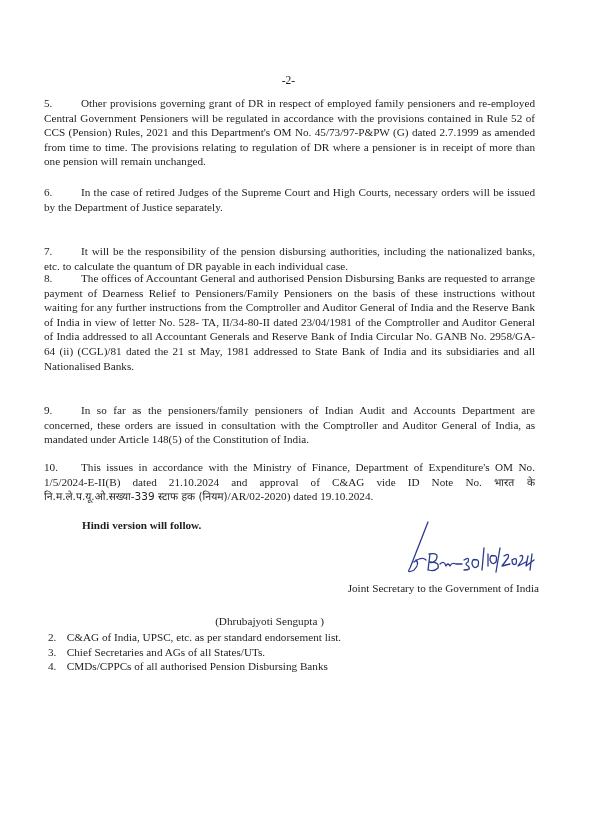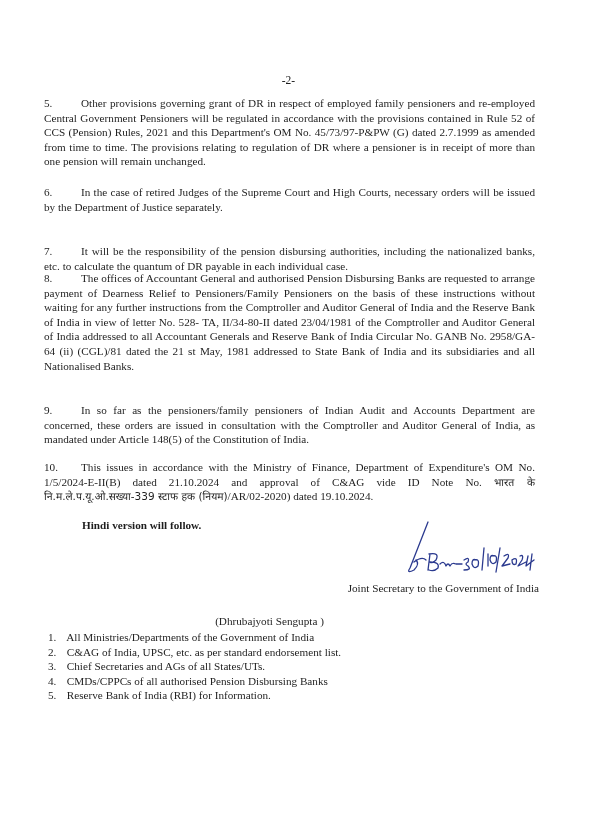"1. All Ministries/Departments of the" li { html: <li><span>1.</span> <span>All Ministries/Departments of the Government of India</span></li> -> none }
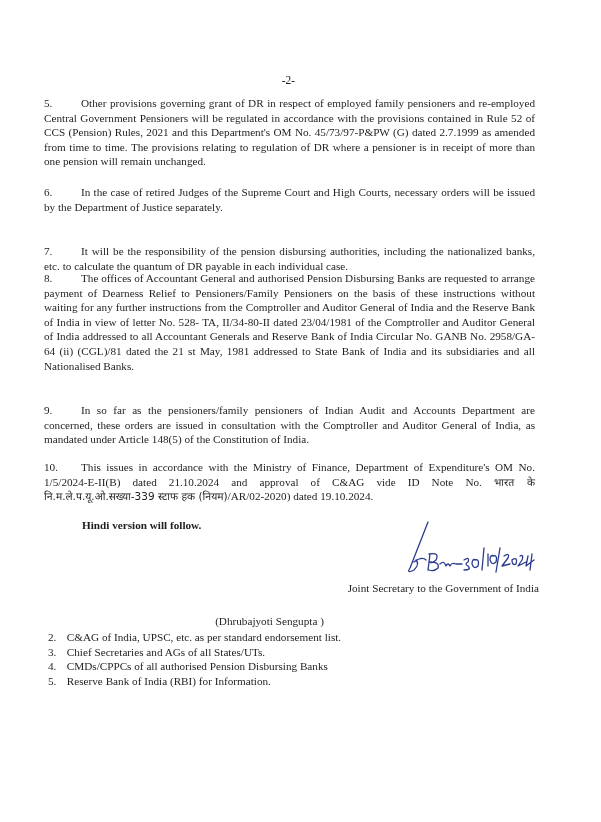"5. Reserve Bank of India" li { html: <li><span>5.</span> <span>Reserve Bank of India (RBI) for Information.</span></li> -> none }
